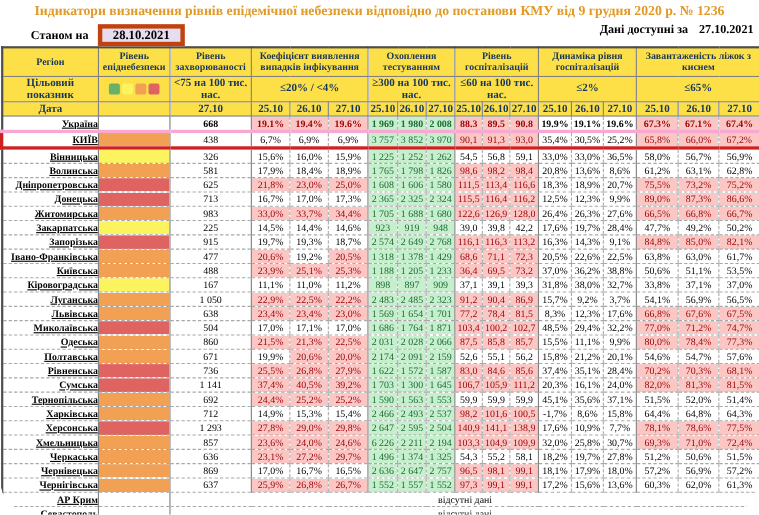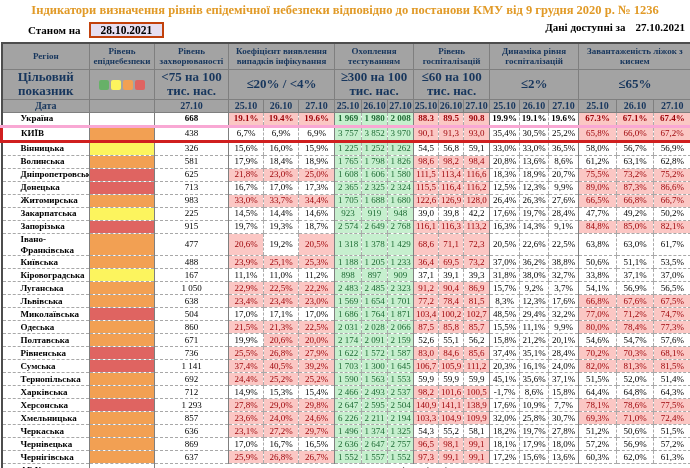"Індикатори визначення рівнів епідемічної" .page { border-radius: none -> 32px }
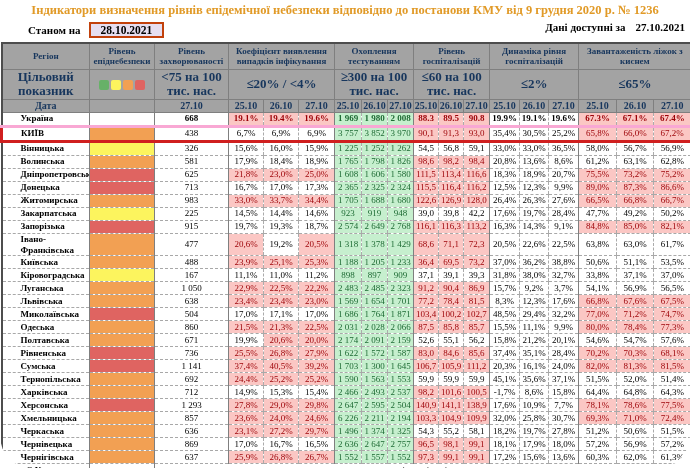"28.10.2021" .asof-box { border: 2px solid #c2410c -> 4px solid #c2410c }
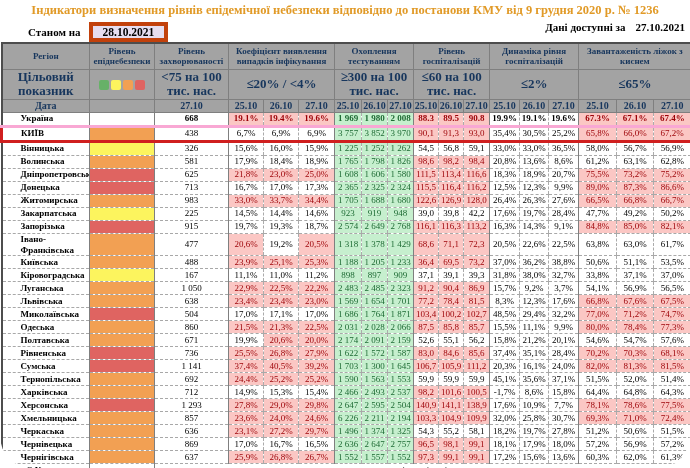"Регіон" thead th { background: #a3a3a3 -> #fde047 }
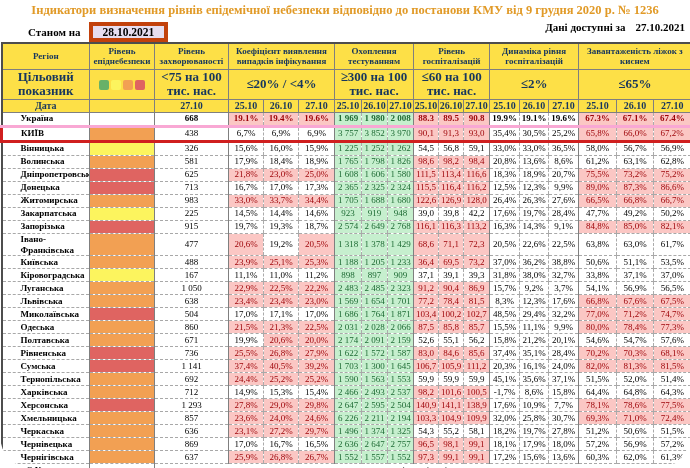"Цільовий показник" tr.hrowB th { font-size: 13px -> 10px }
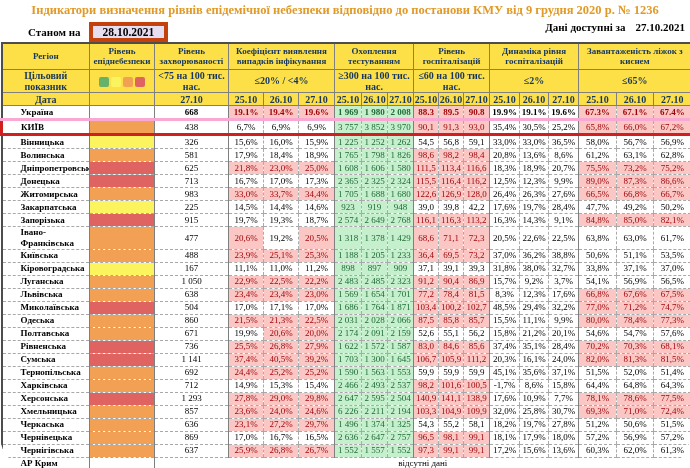"Україна" tbody td.region { padding-left: 18px -> 2px; text-align: left -> right; text-decoration: none -> underline }
